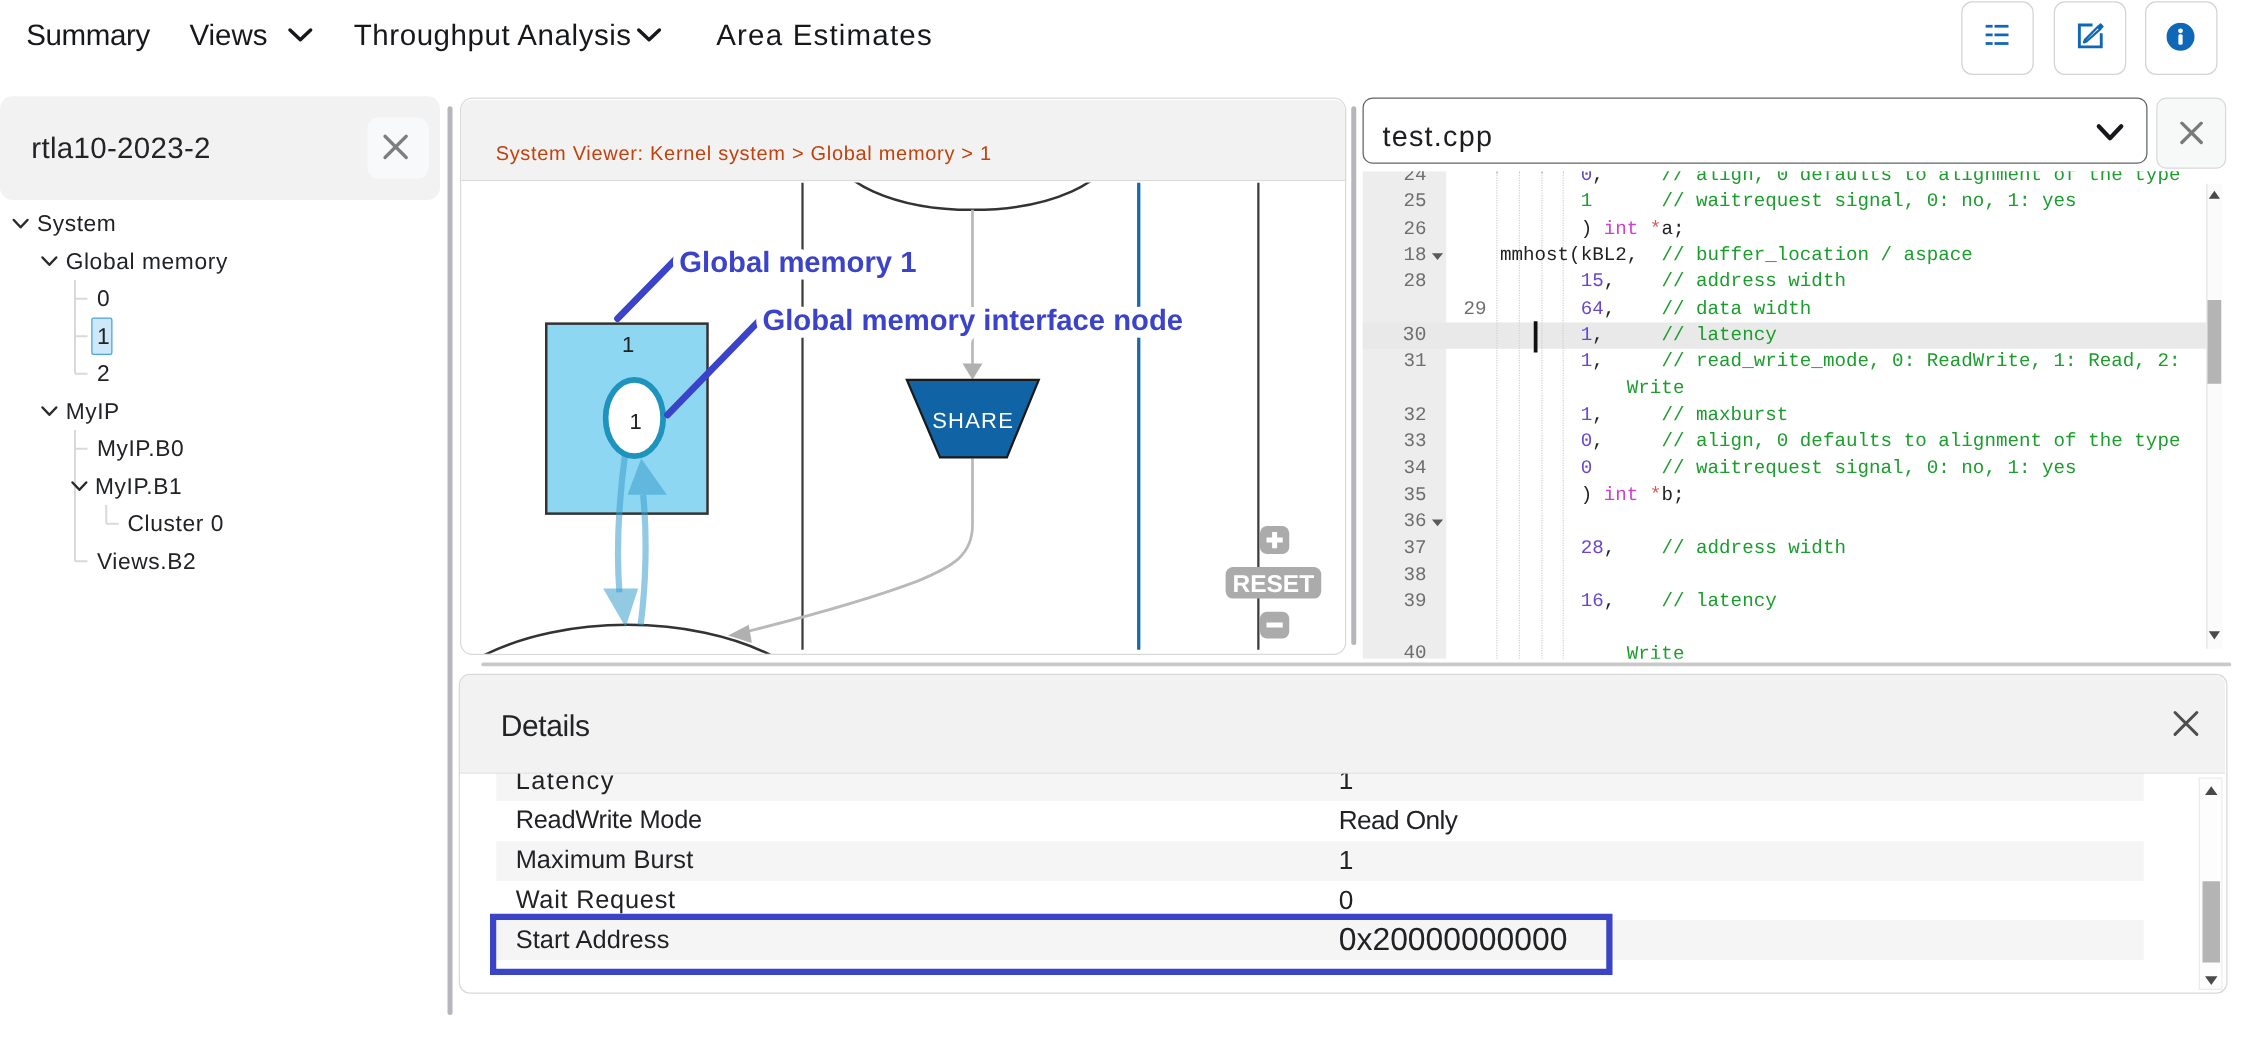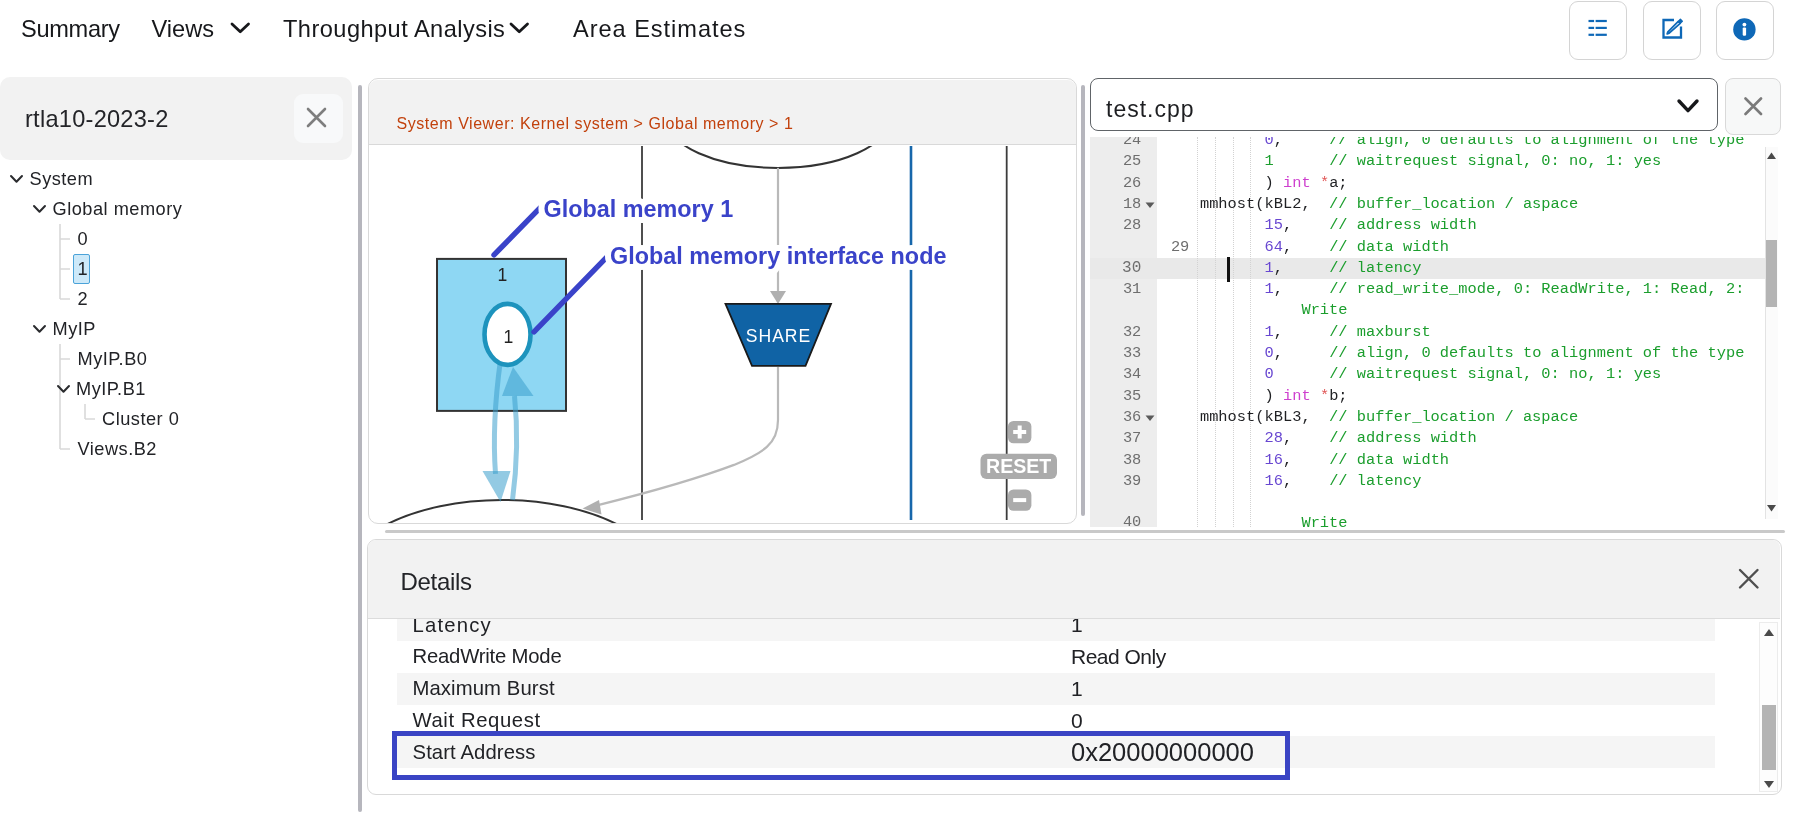"mmhost(kBL3, // buffer_location / aspace" div.a { html: <div><span> mmhost(kBL3, </span><span>// buffer_location / aspace</span></div> -> none }
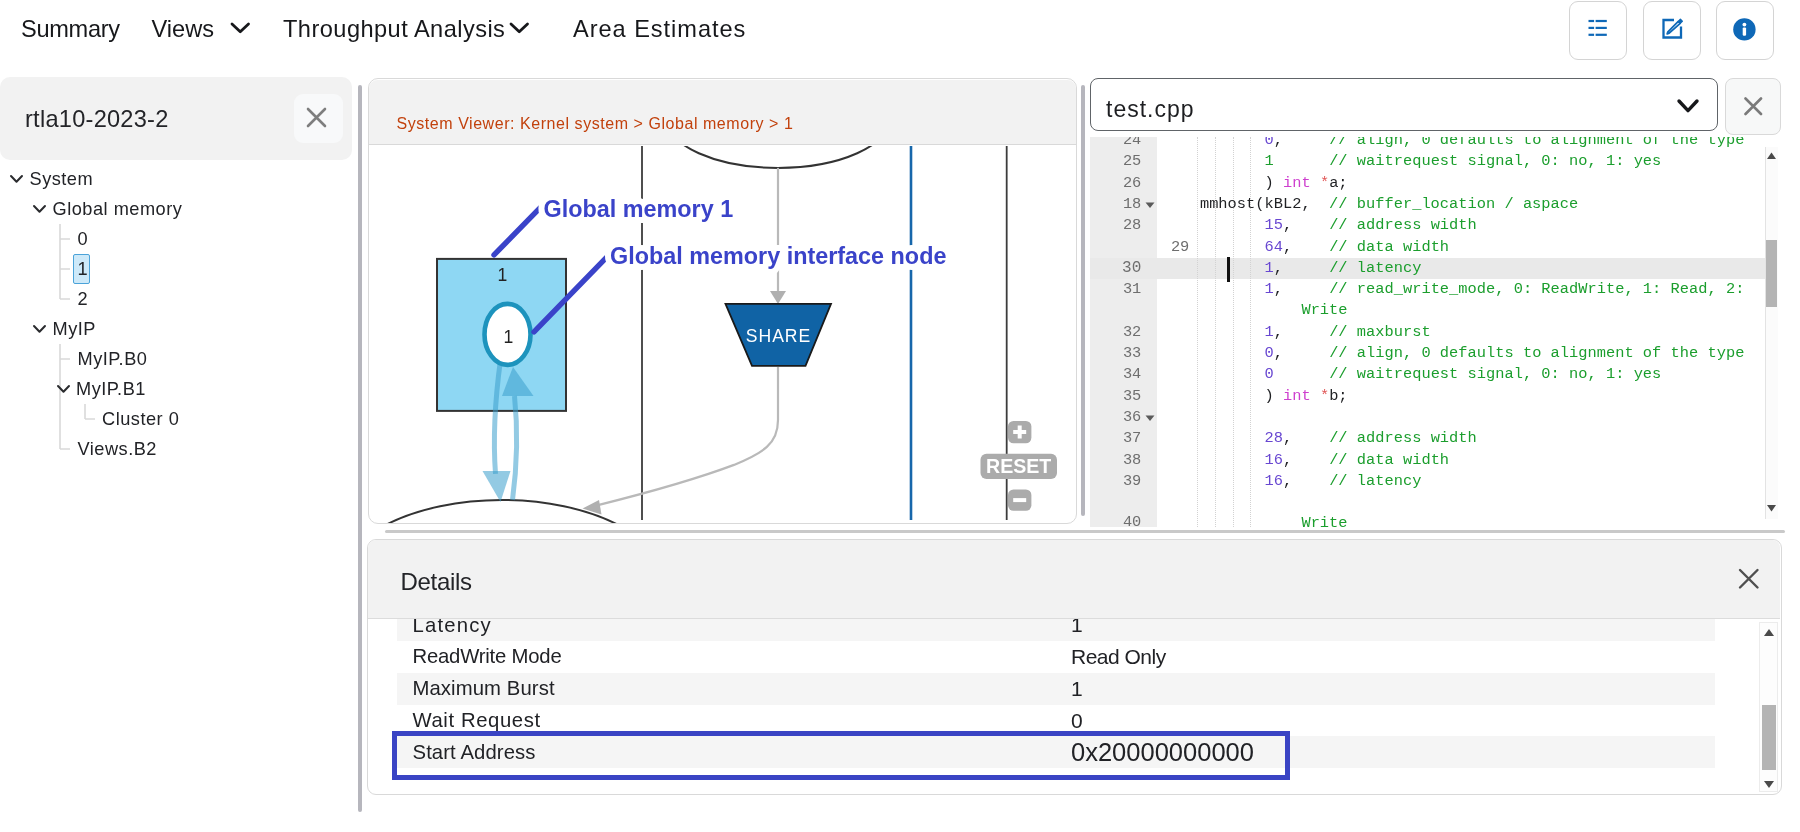"16, // data width" div.a { html: <div><span> </span><span>16</span><span>, </span><span>// data width</span></div> -> none }
